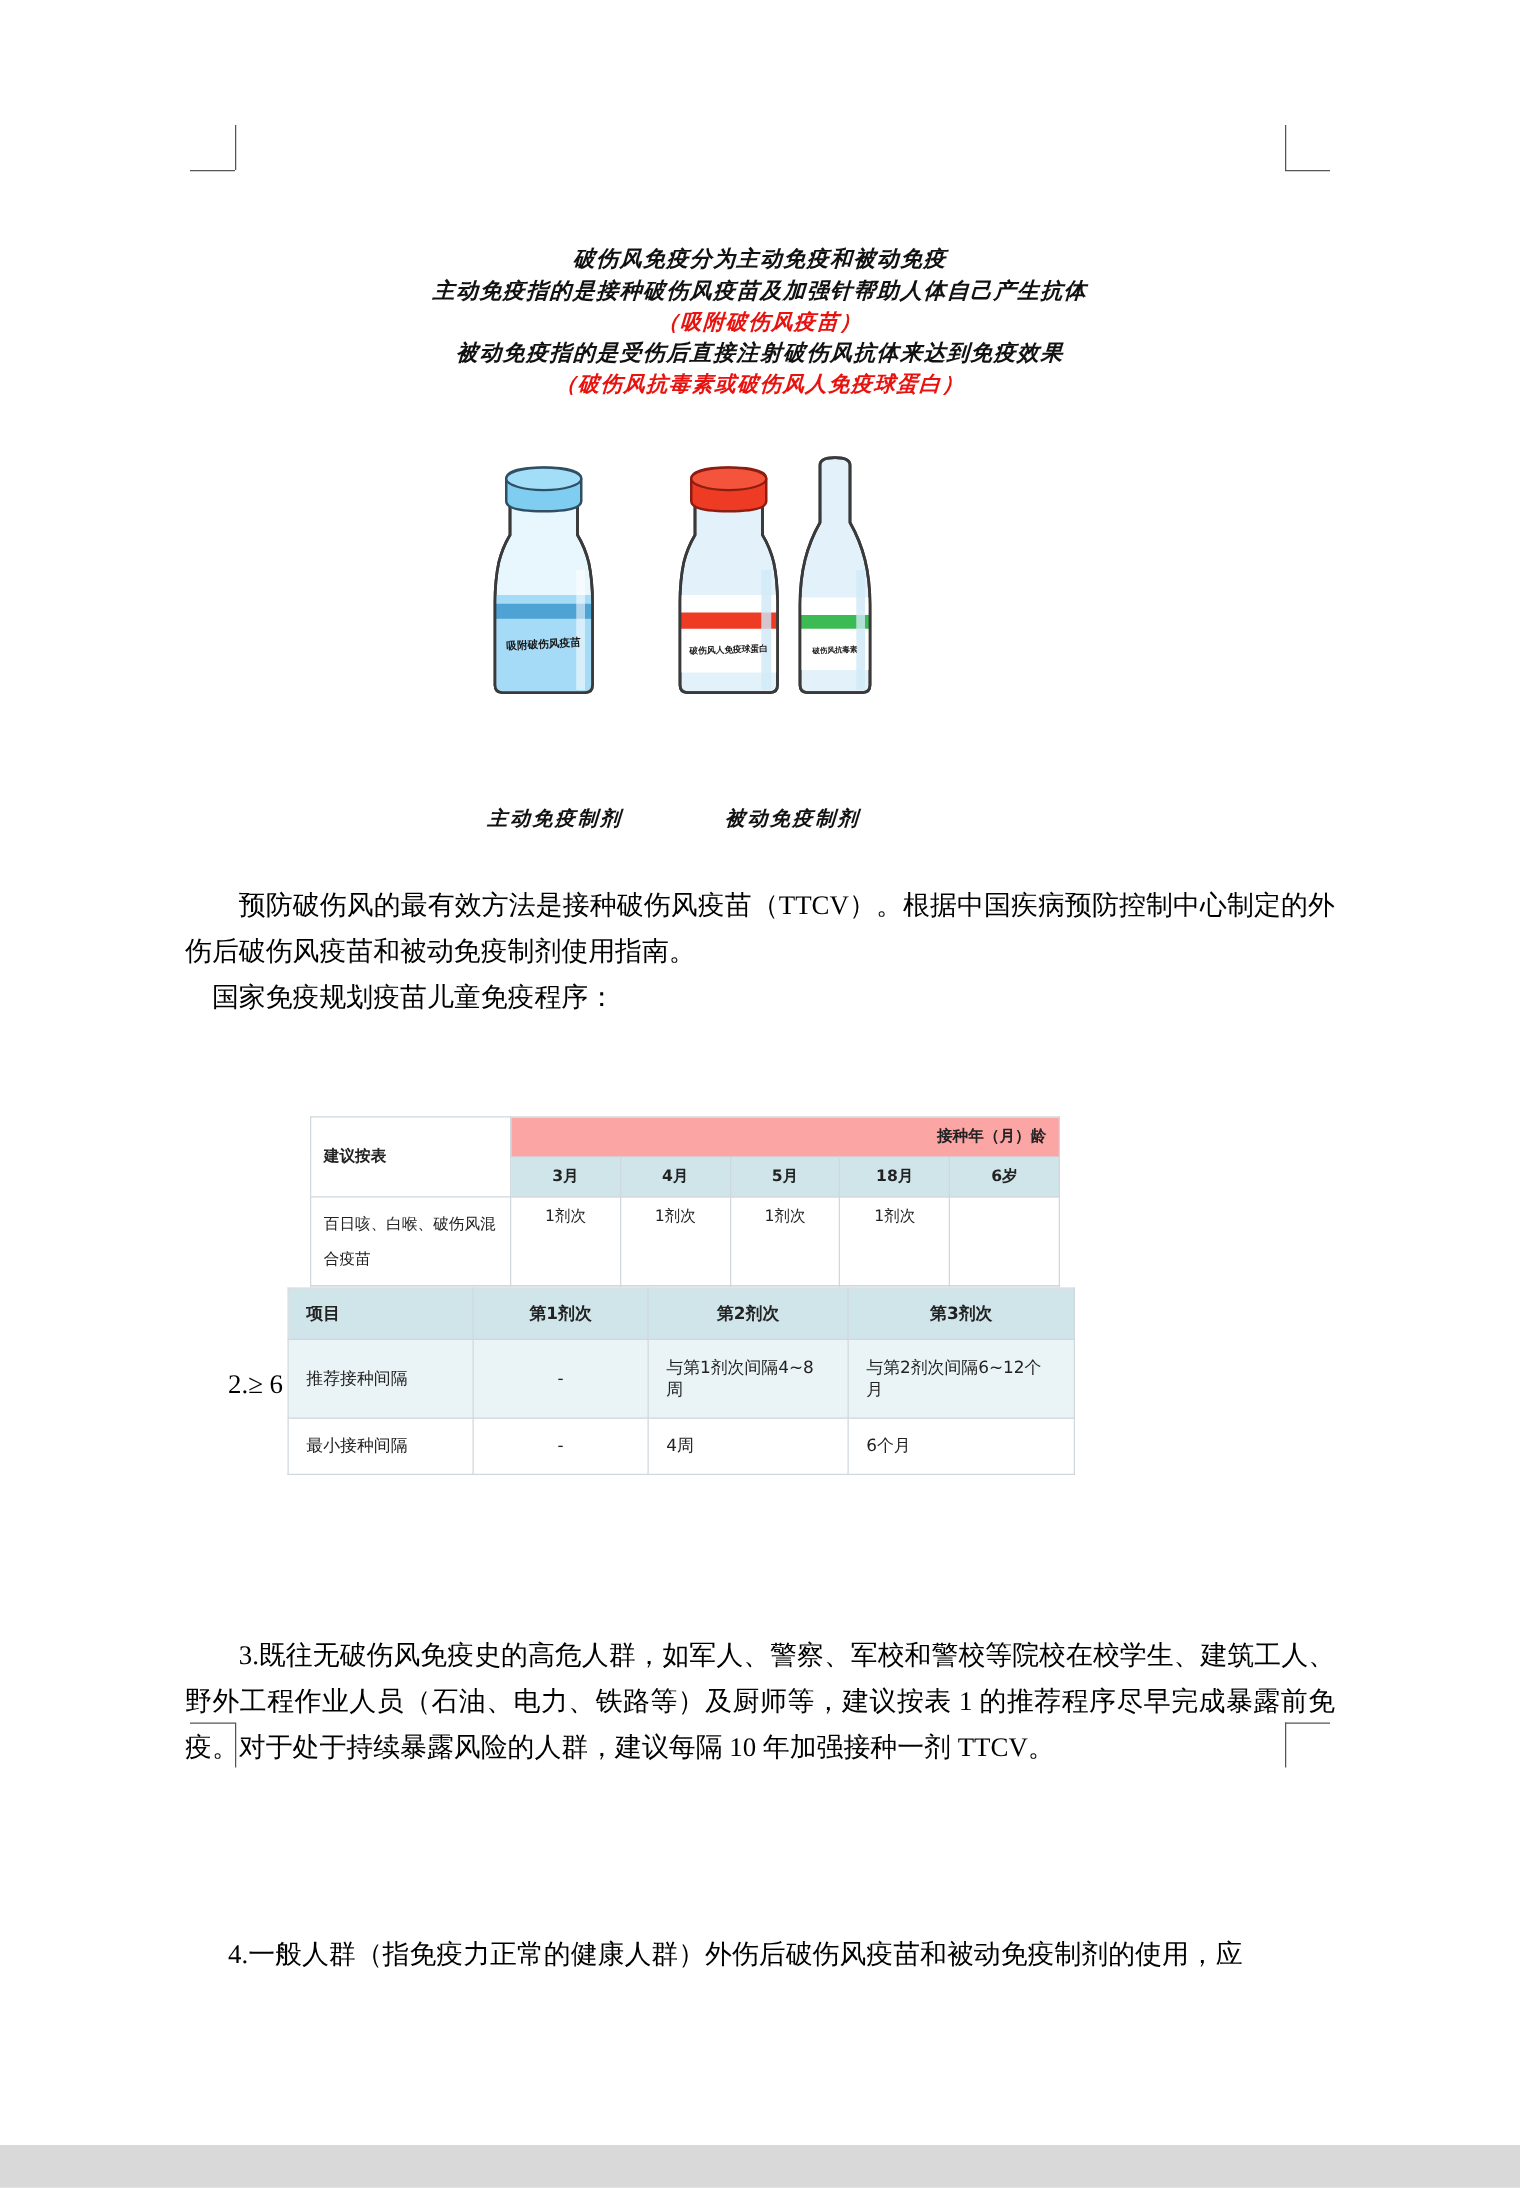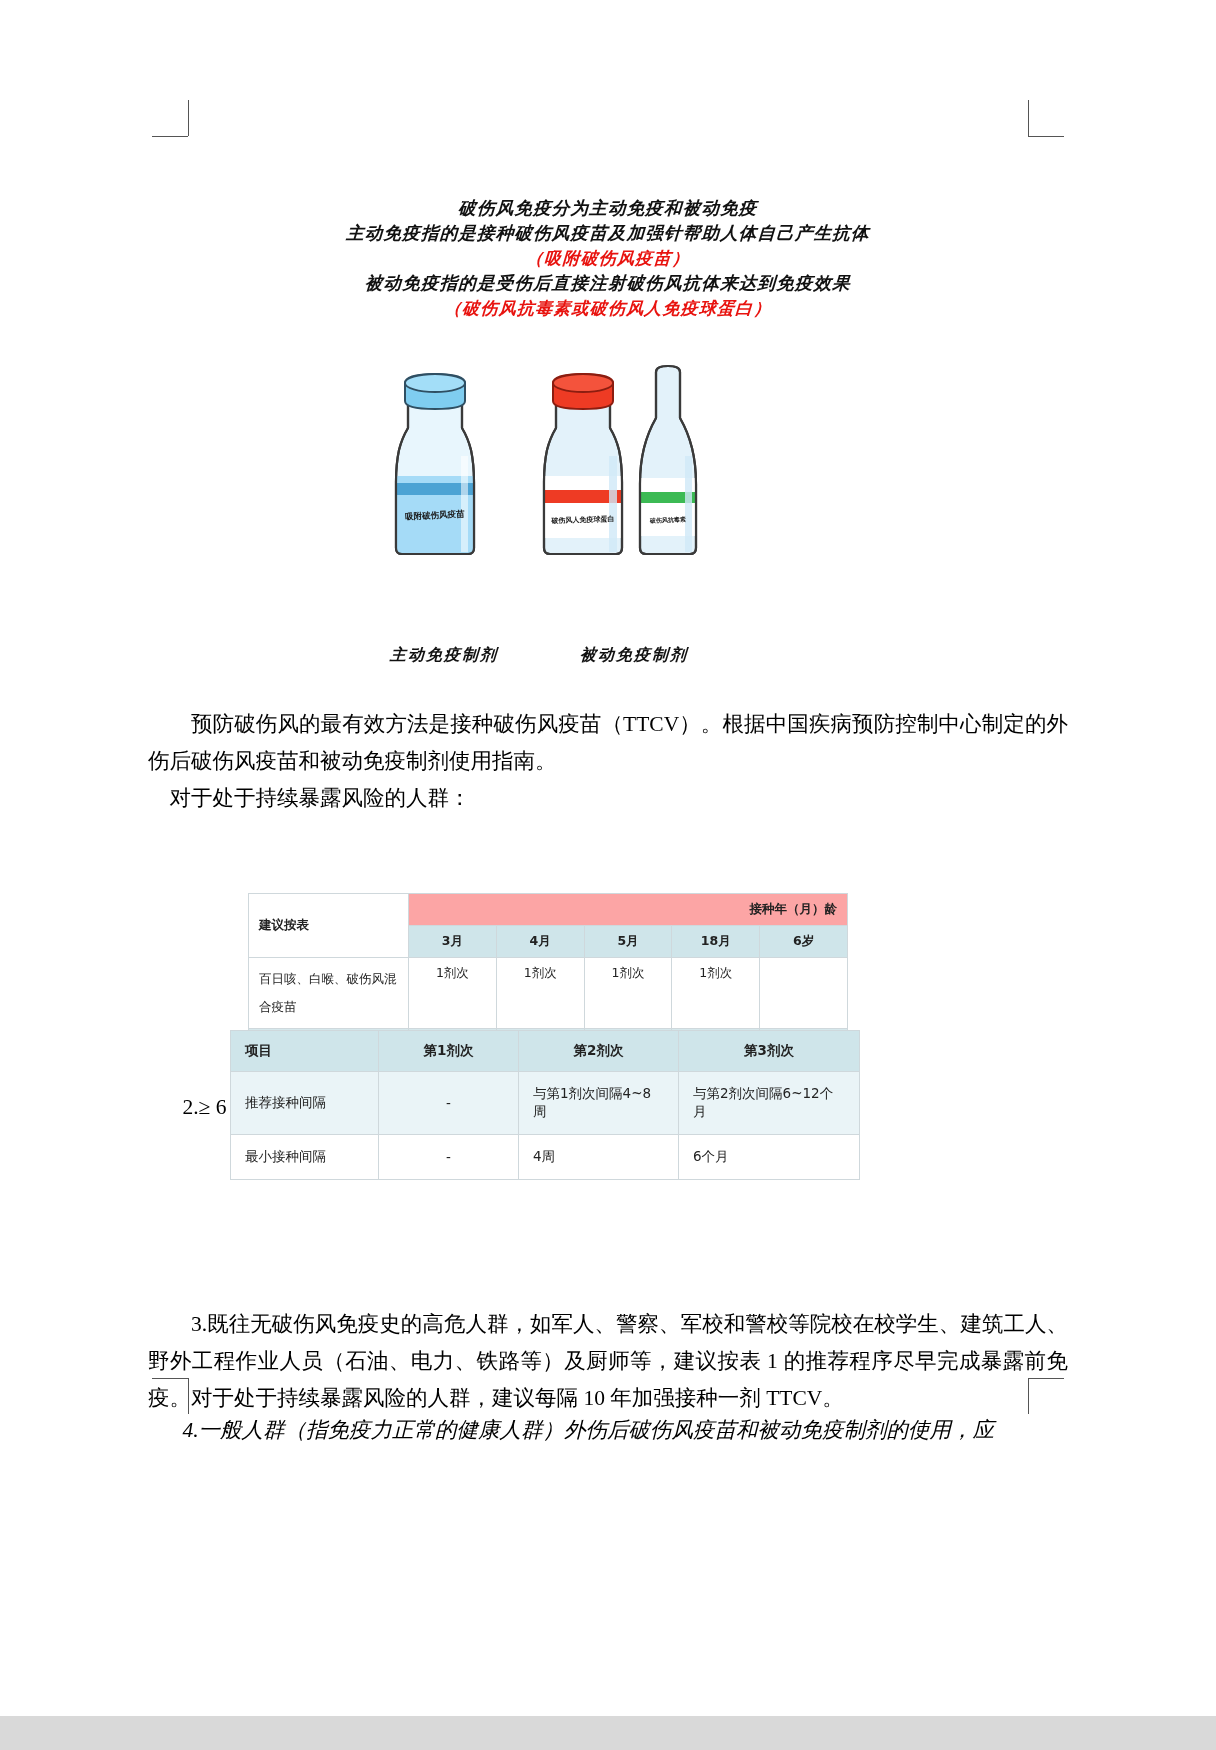"对于处于持续暴露风险的人群：" div.body-text { text: 对于处于持续暴露风险的人群 -> 国家免疫规划疫苗儿童免疫程序 }
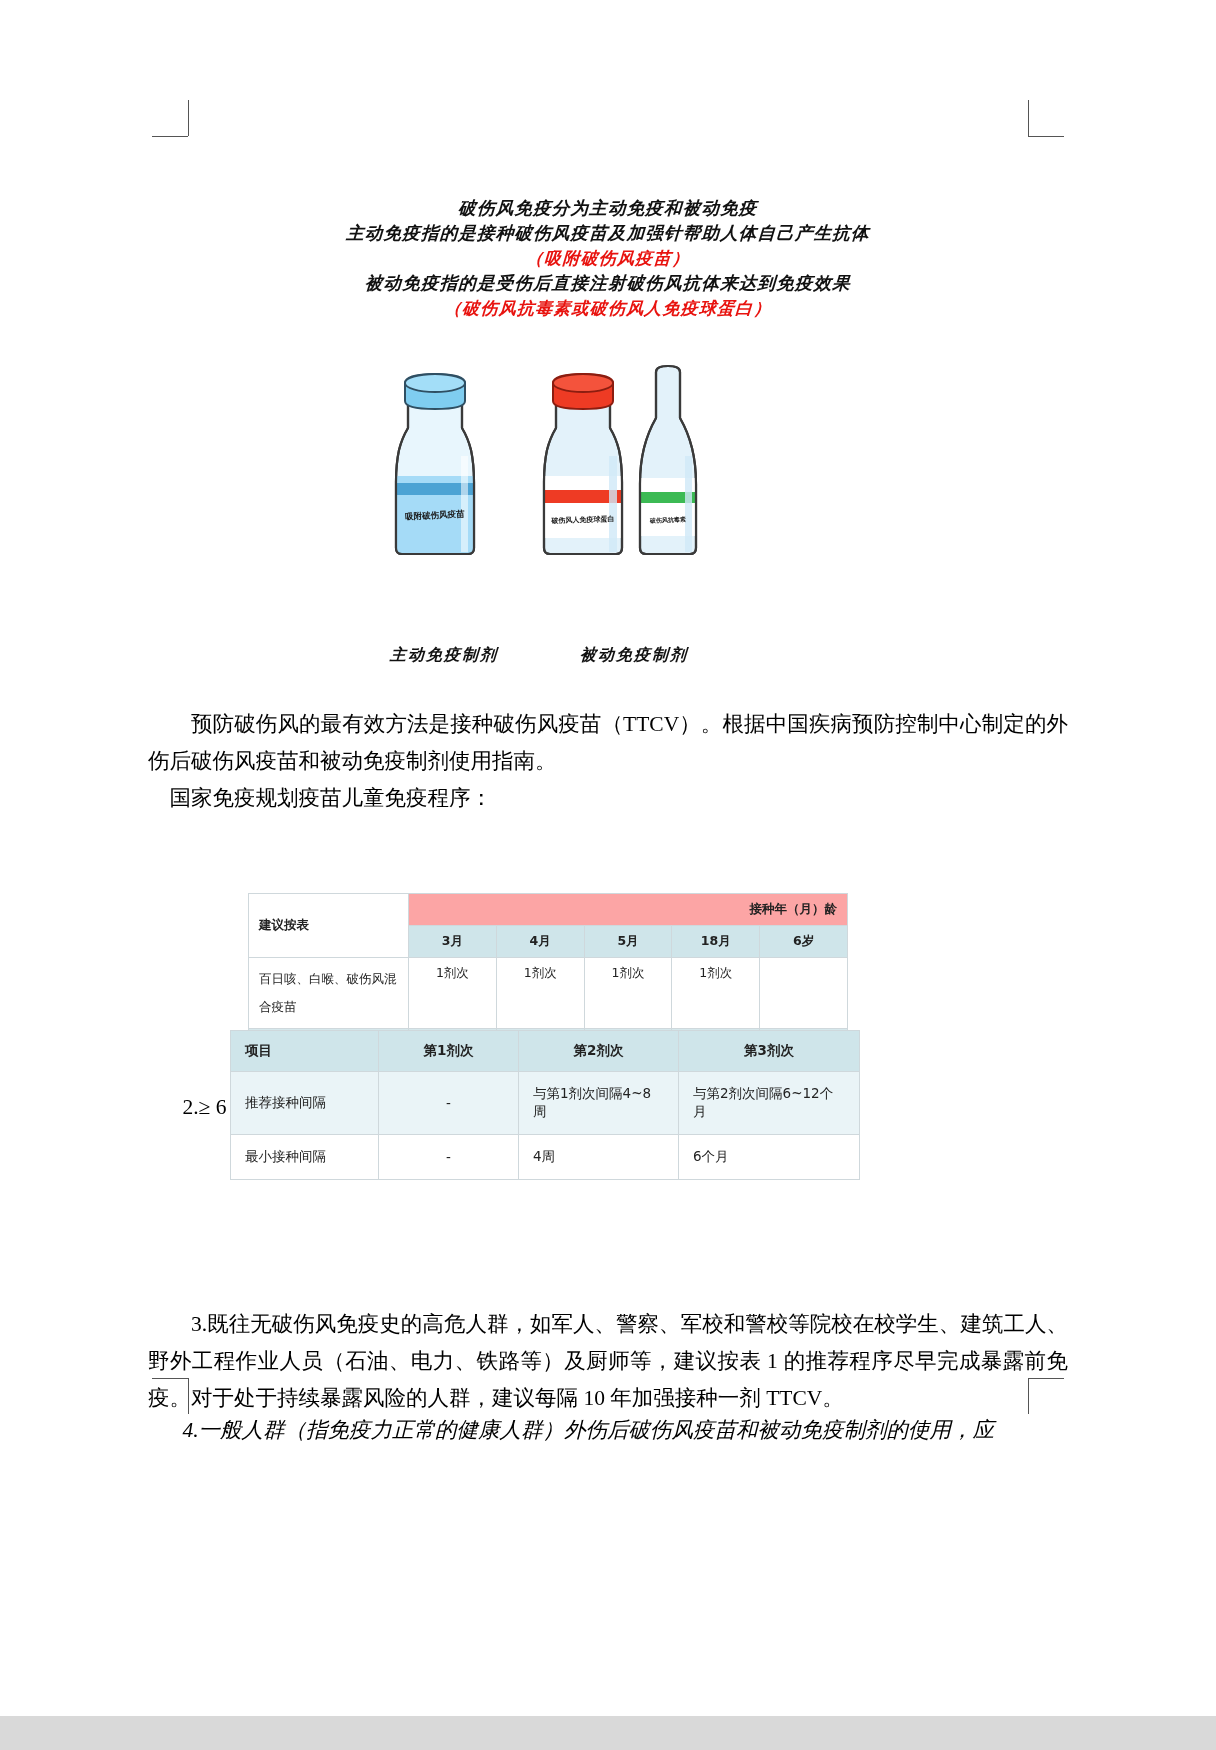"4.一般人群（指免疫力正常的健康人群）外伤后破伤风疫苗和被动免疫制剂的使用，应" div.body-text { font-style: italic -> none; top: 1412px -> 1545px }
